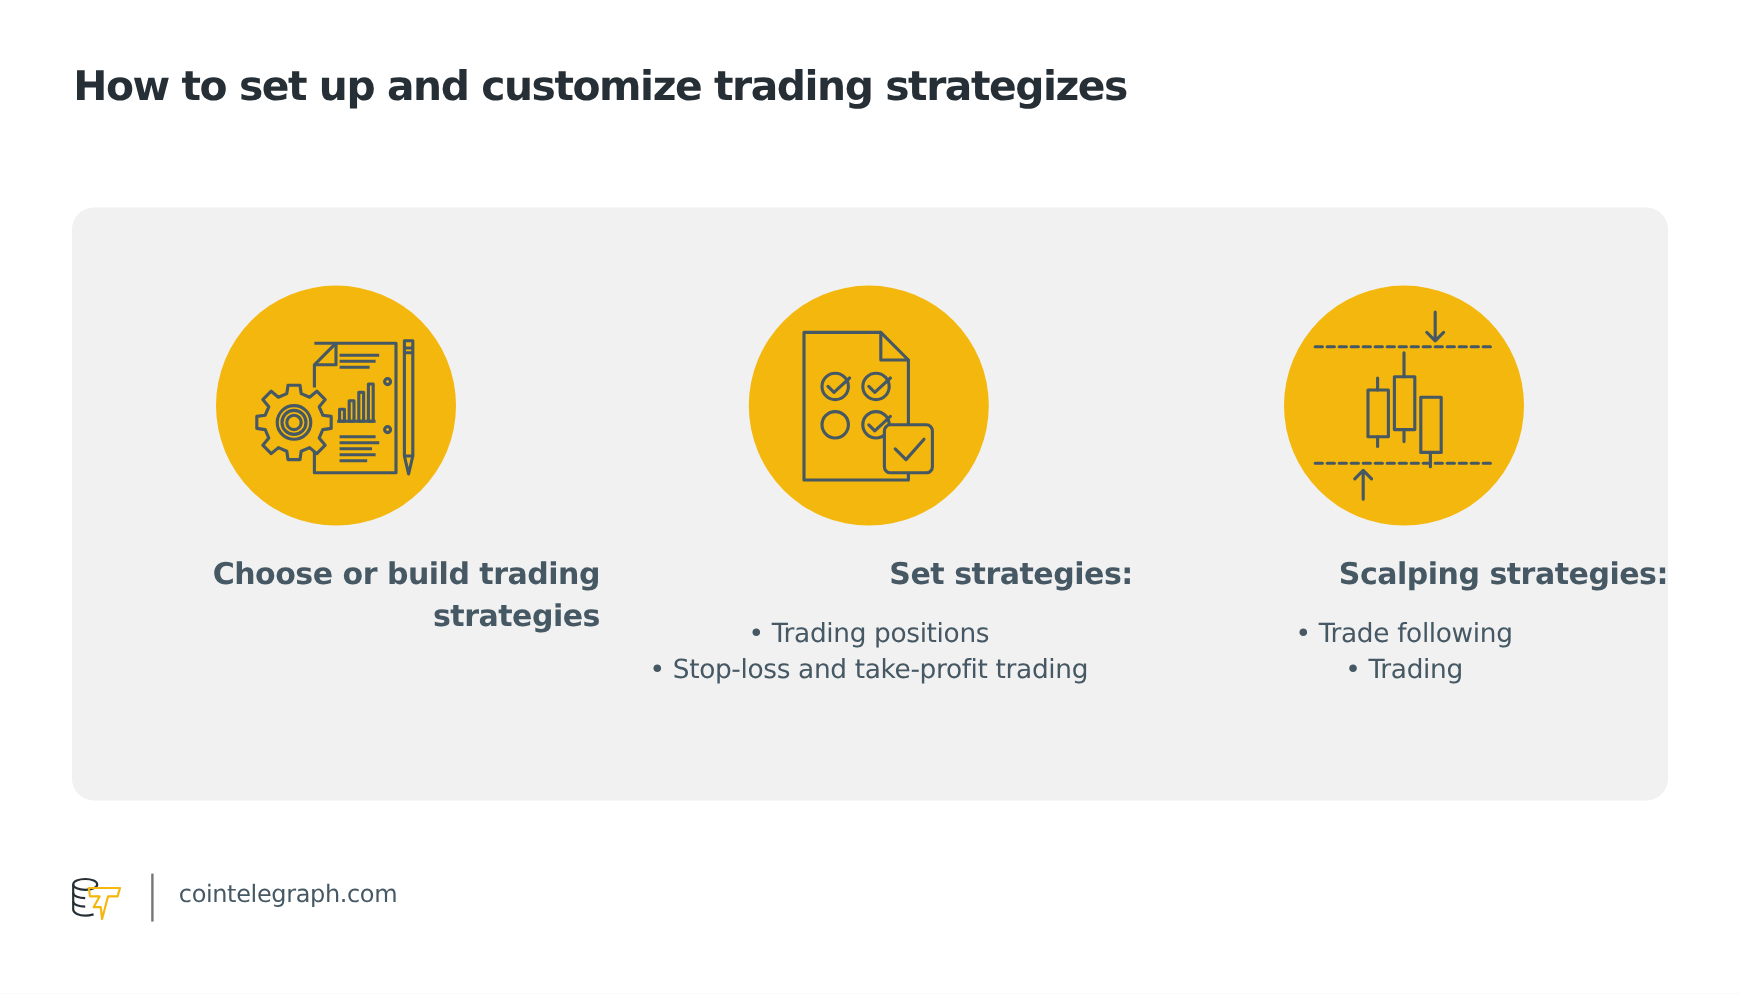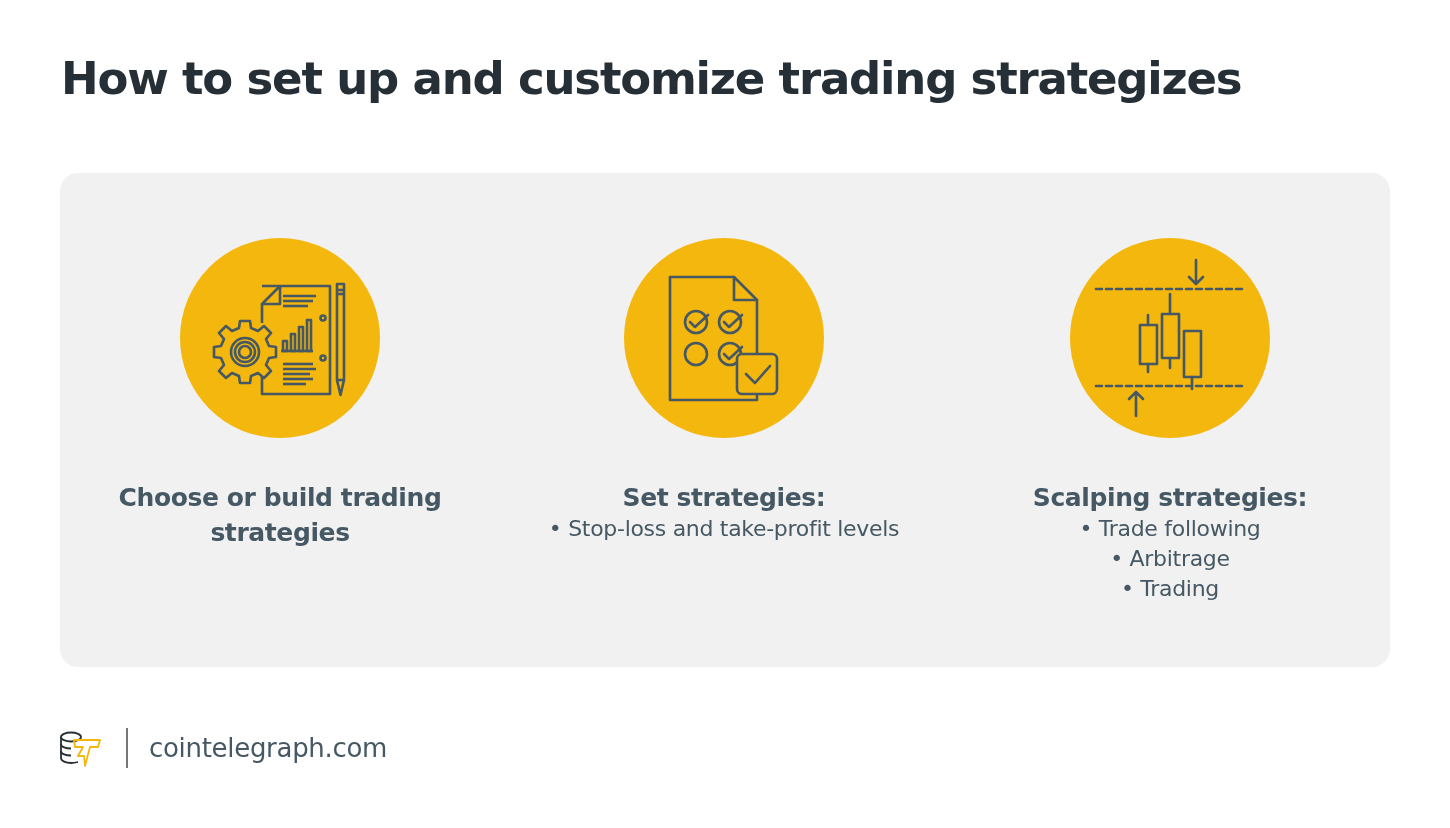"How to set up and" .title { font-size: 45px -> 34px }
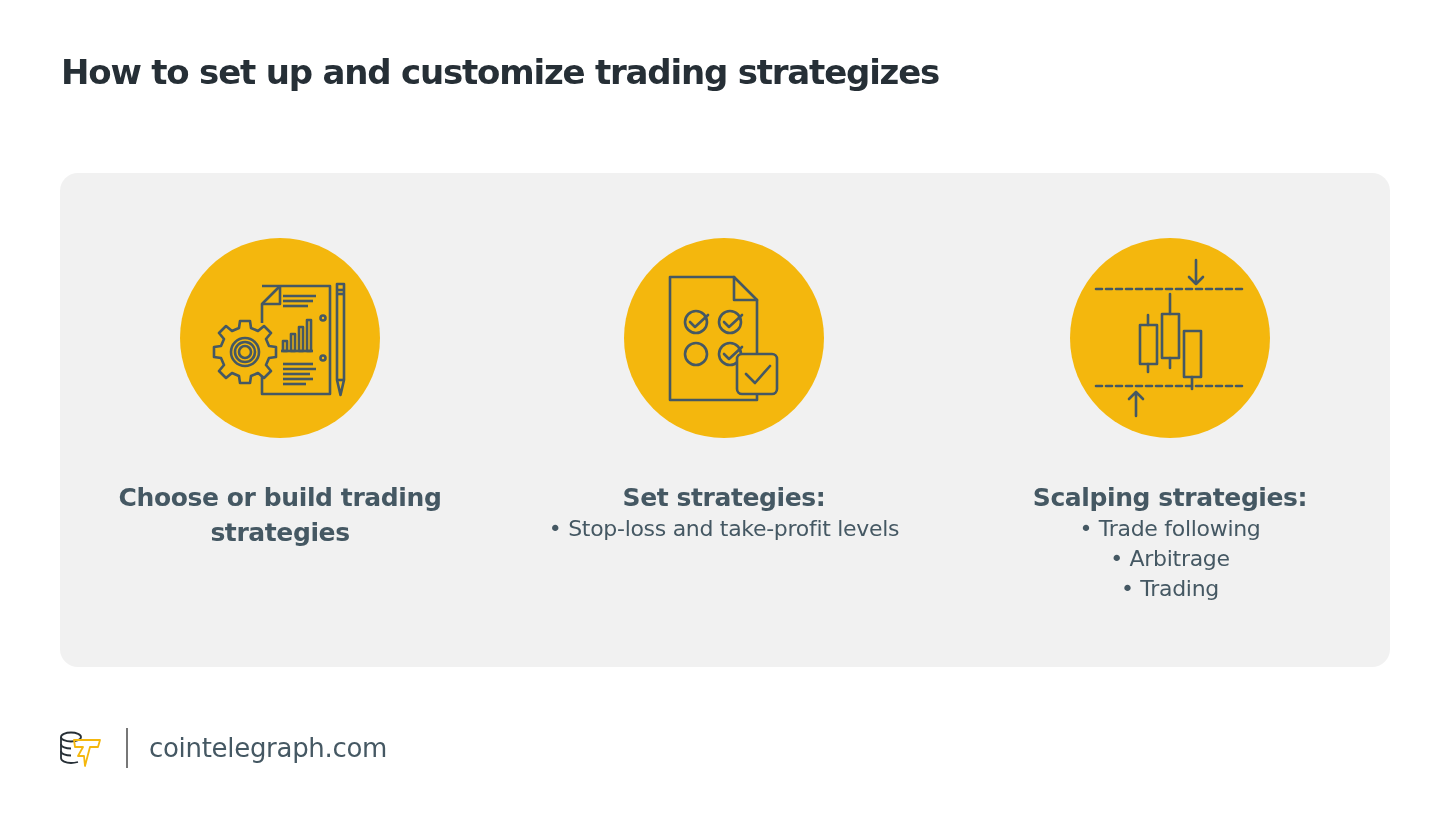"Choose or build trading strategies" .heading { text-align: none -> right; top: 307px -> 288px }
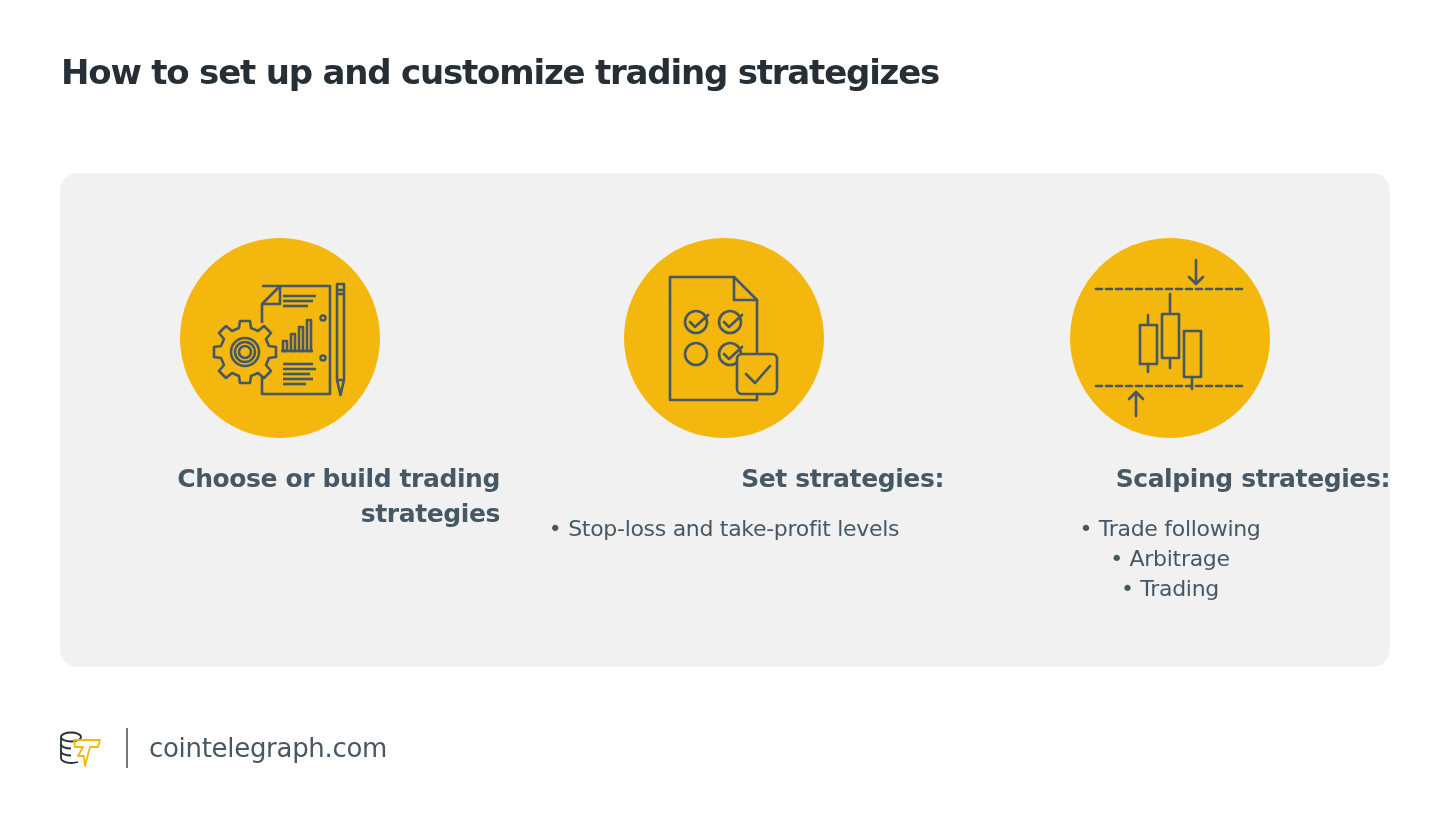"• Trading positions" div { html: none -> <div>• Trading positions</div> }
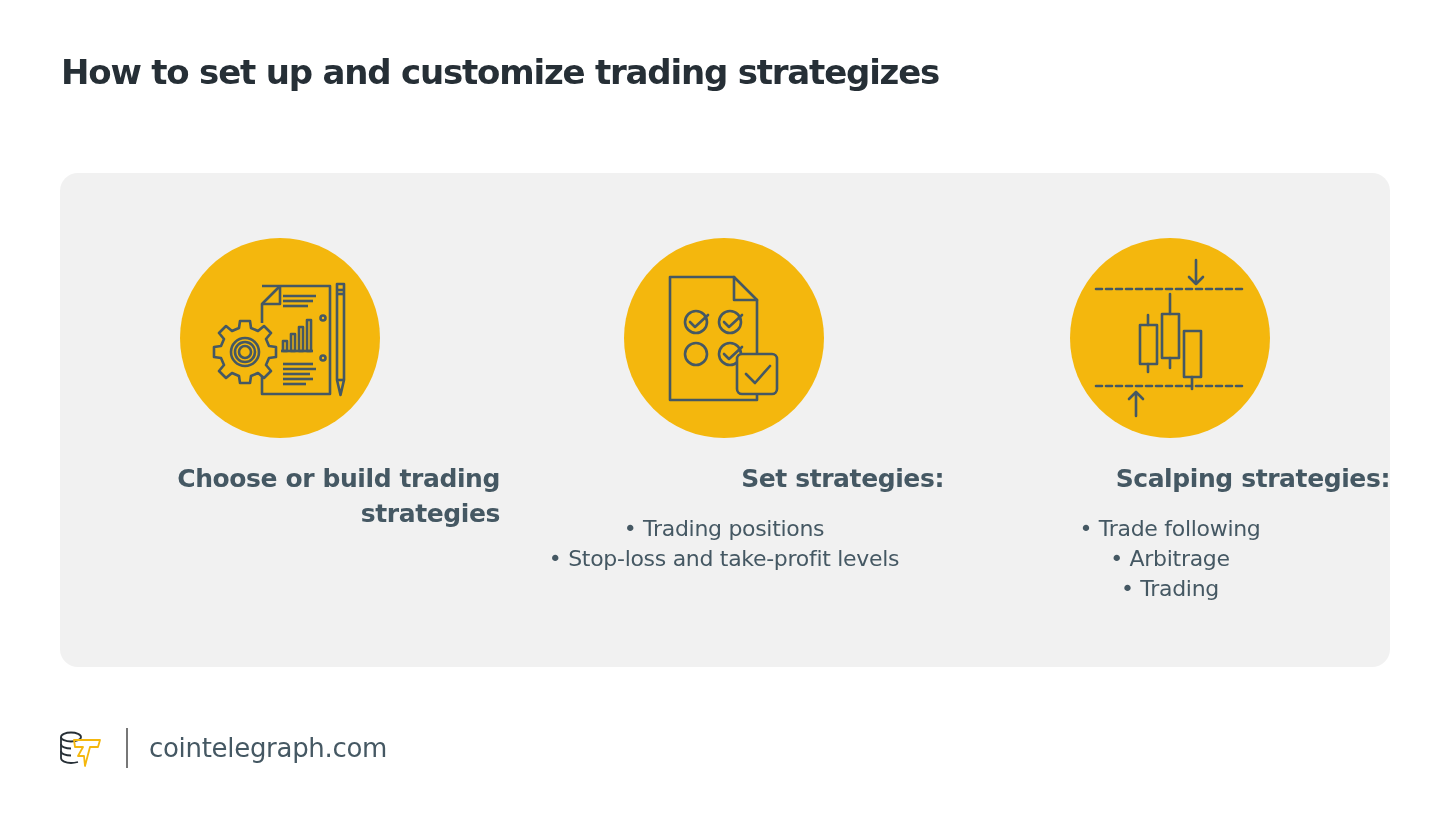"• Stop-loss and take-profit levels" div { text: levels -> trading }
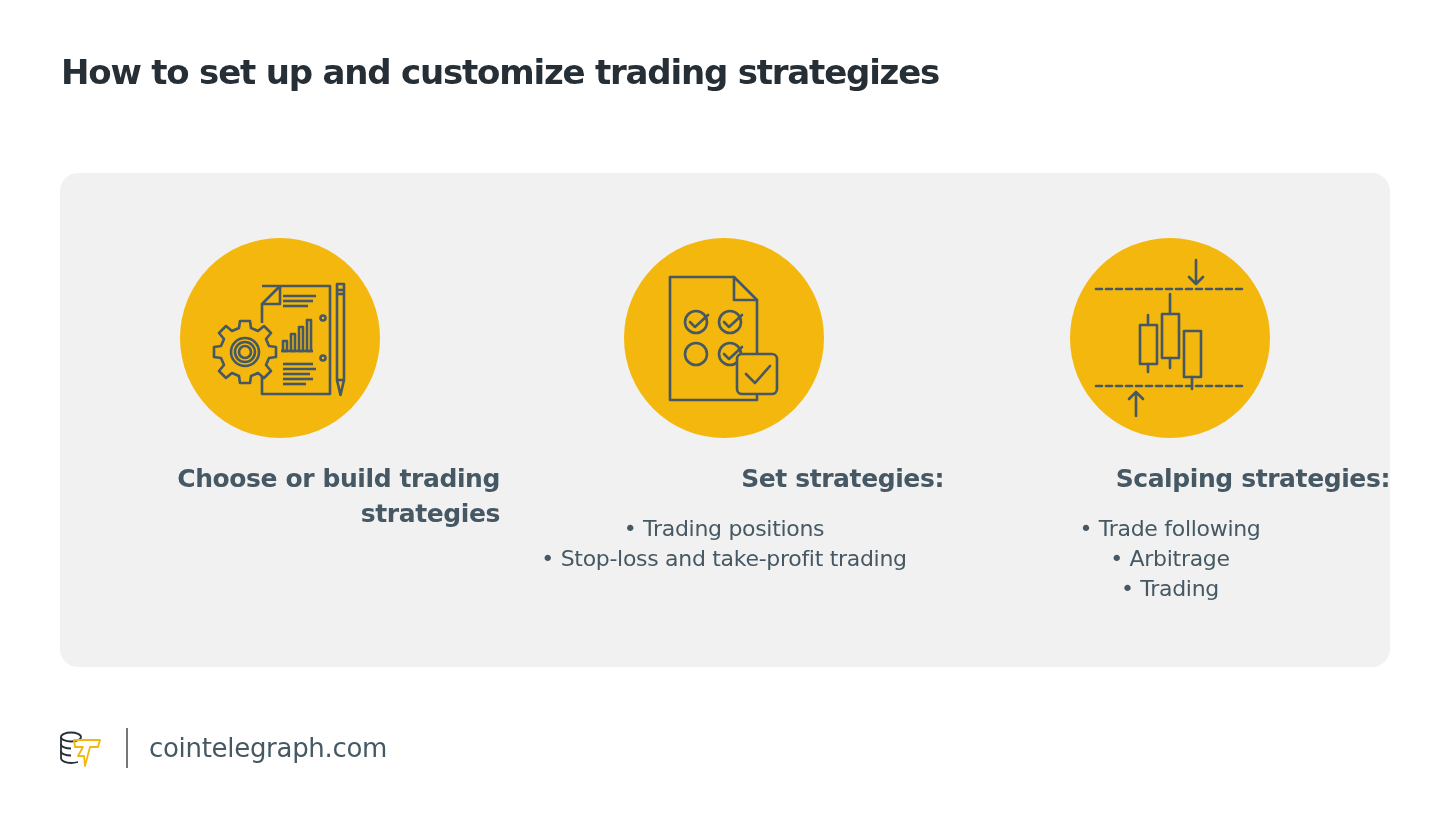"• Arbitrage" div { html: <div>• Arbitrage</div> -> none }
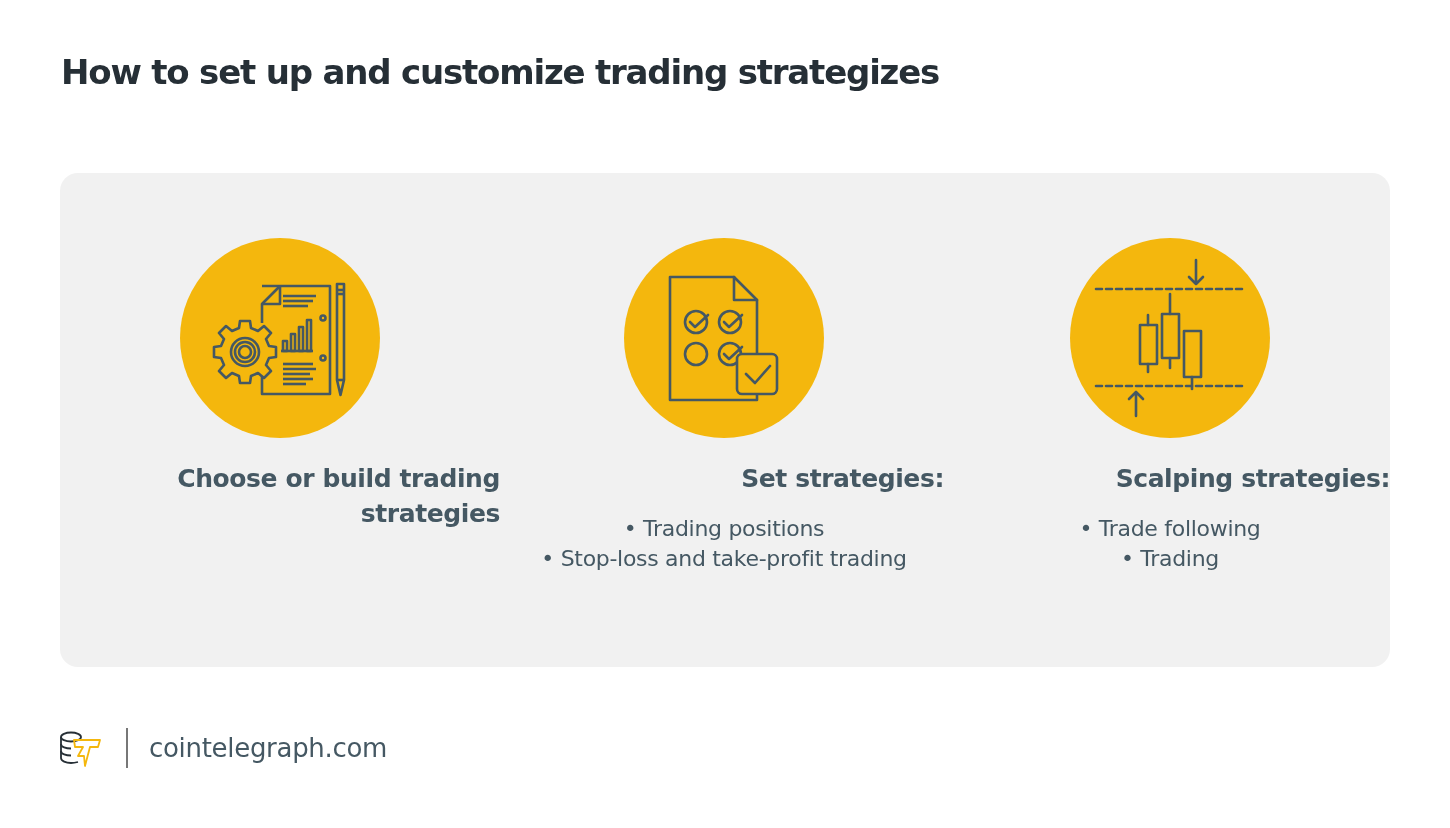"cointelegraph.com" .footer-text { font-size: 26px -> 20px }
